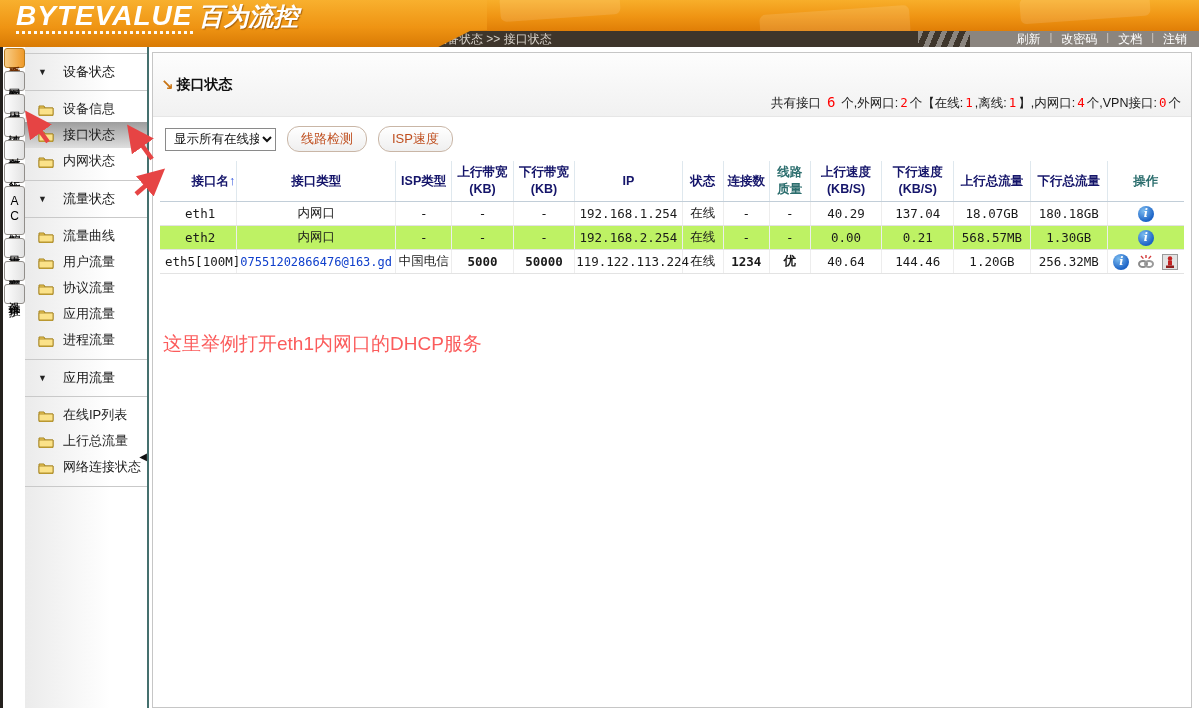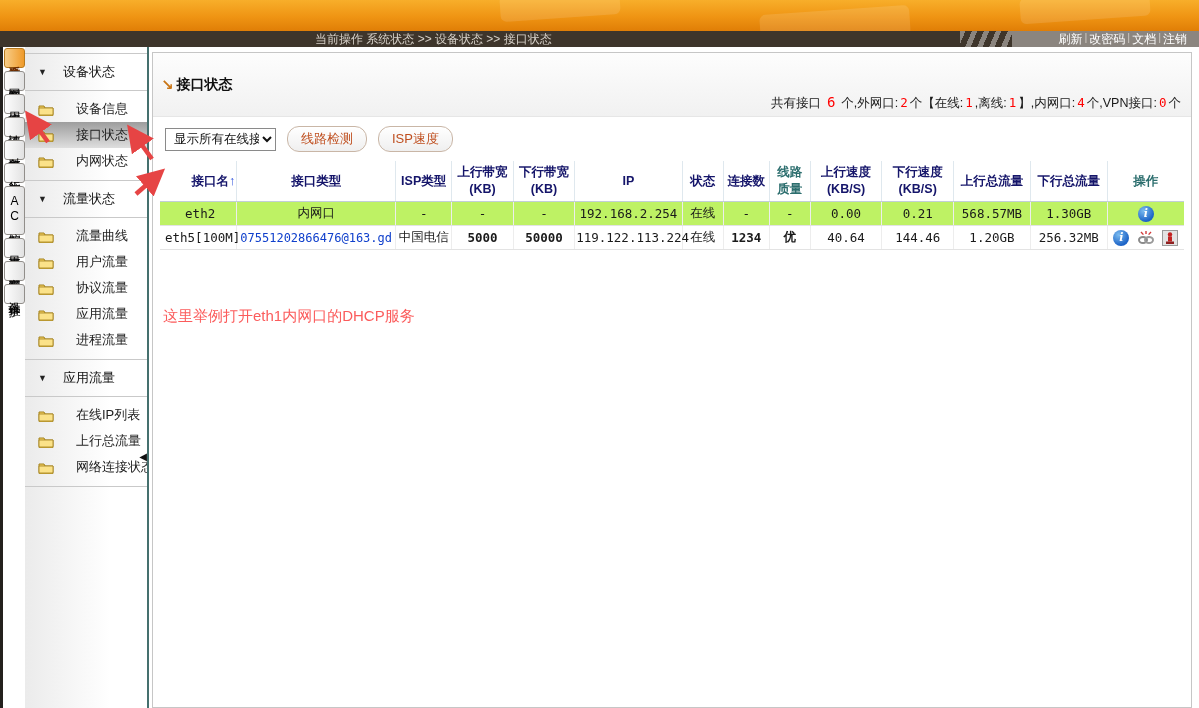"BYTEVALUE 百为流控" div.logo { html: none -> <div> <div> <span>BYTEVALUE</span><span>百为流控</span> </div> </div> }
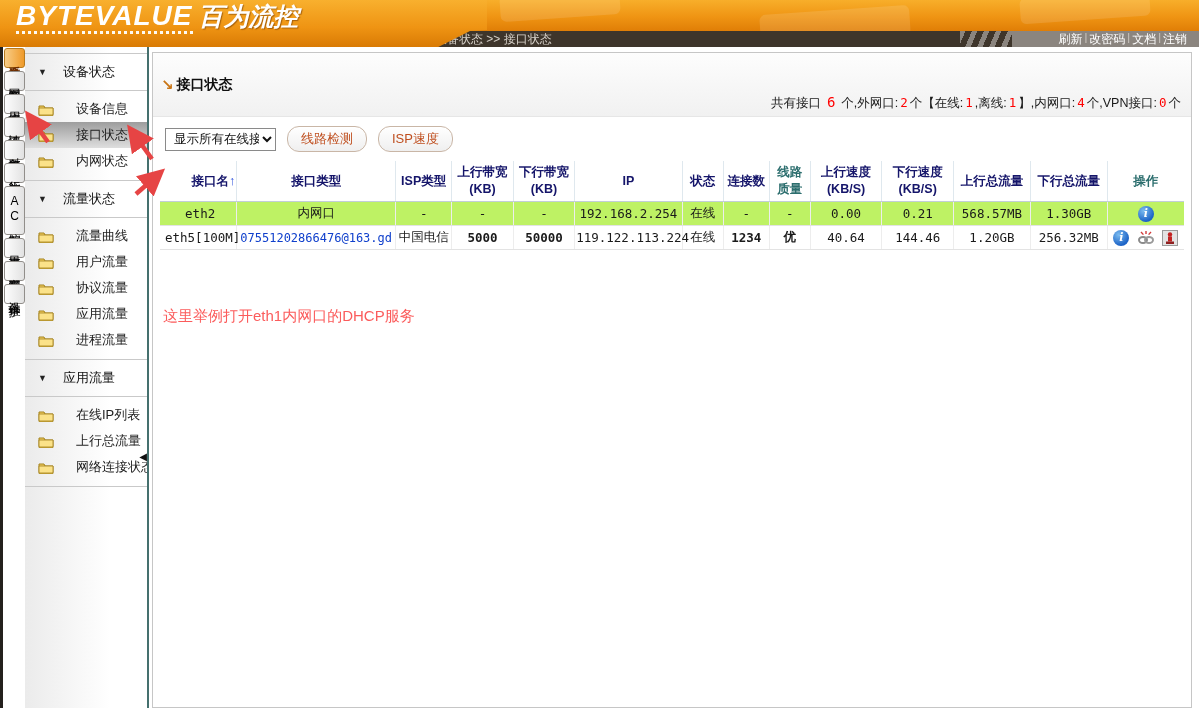"刷新" .crumb-links { gap: 2px -> 9px }
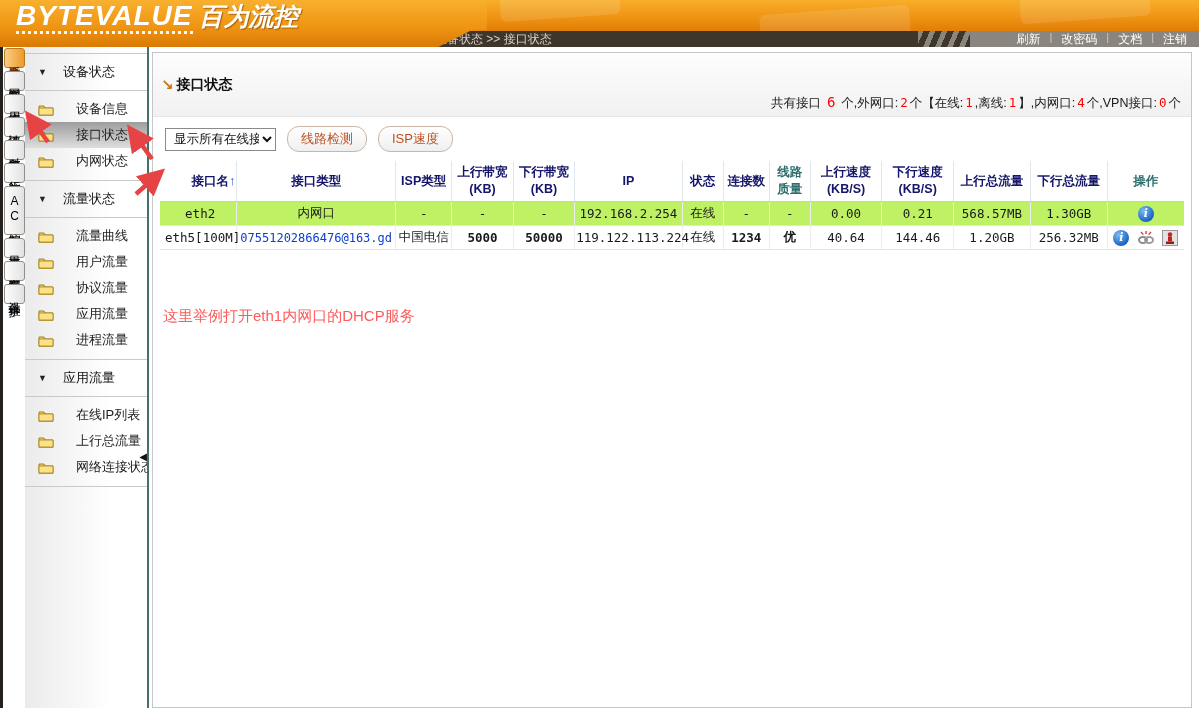"设备信息" .sitem .flabel { margin-left: 22px -> 9px }
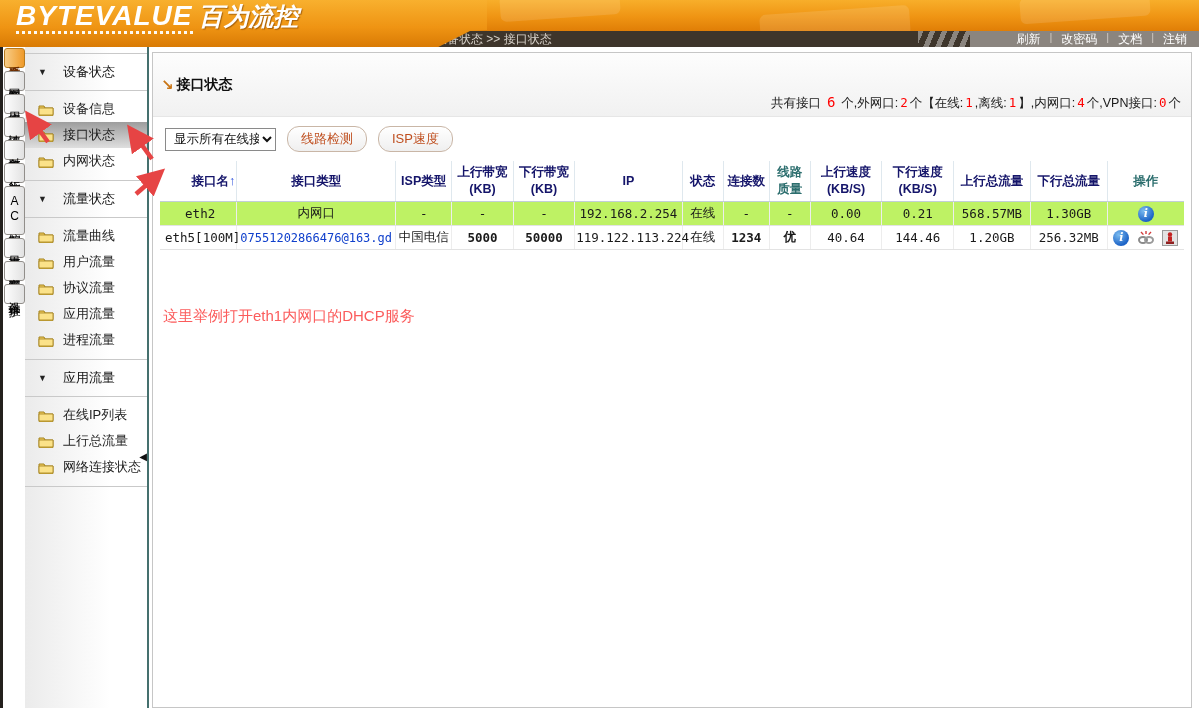"eth1" tr { html: none -> <tr> <td>eth1</td> <td>内网口</td> <td>-</td> <td>-</td> <td>-</td> <td>192.168.1.254</td> <td>在线</td> <td>-</td> <td>-</td> <td>40.29</td> <td>137.04</td> <td>18.07GB</td> <td>180.18GB</td> <td><span>i</span></td> </tr> }
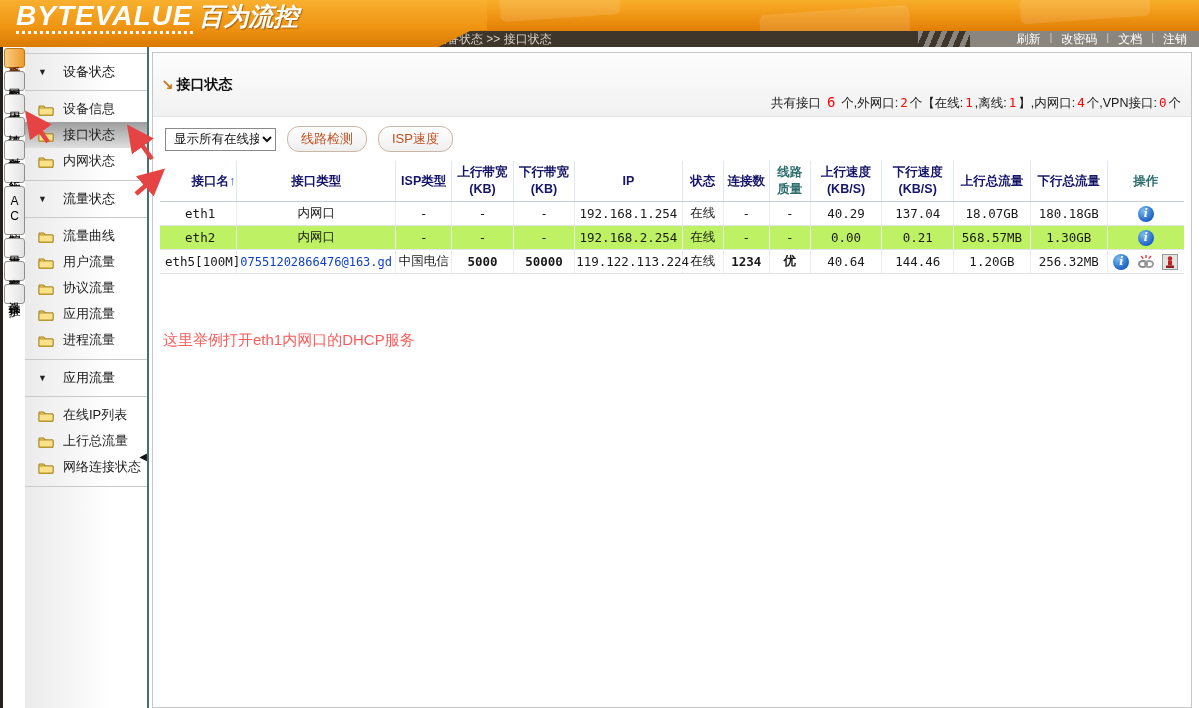"这里举例打开eth1内网口的DHCP服务" .annotation { font-size: 15px -> 19px }
